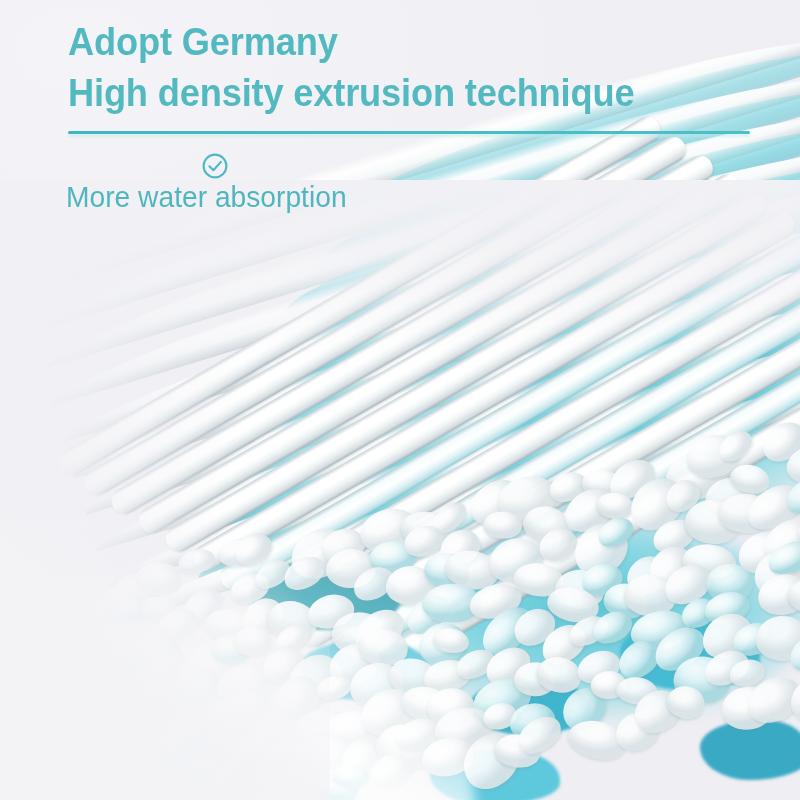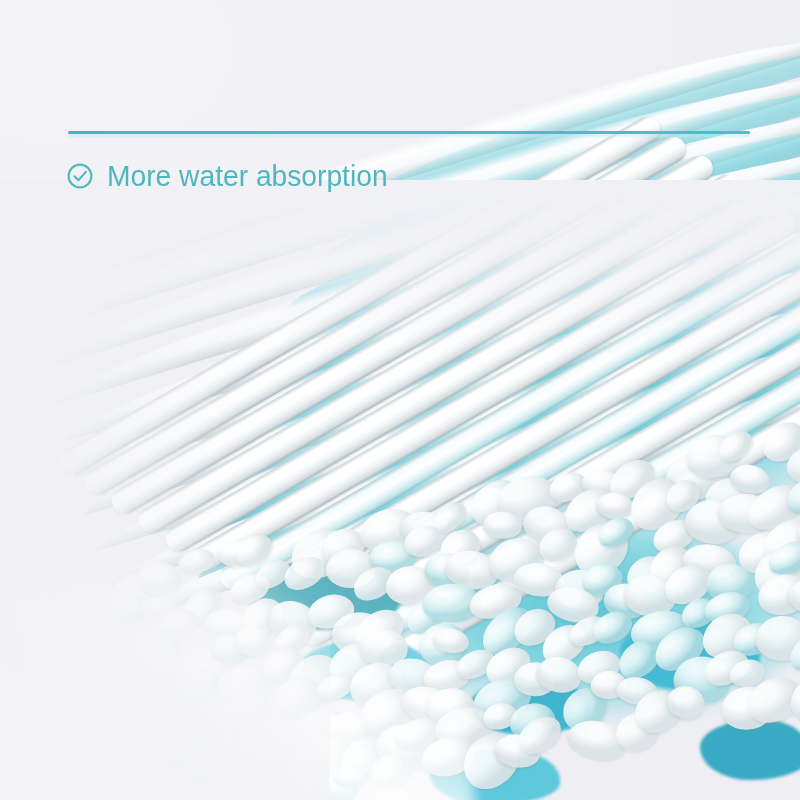"Adopt Germany" div.header { html: none -> <div> <div>Adopt Germany</div> <div>High density extrusion technique</div> </div> }
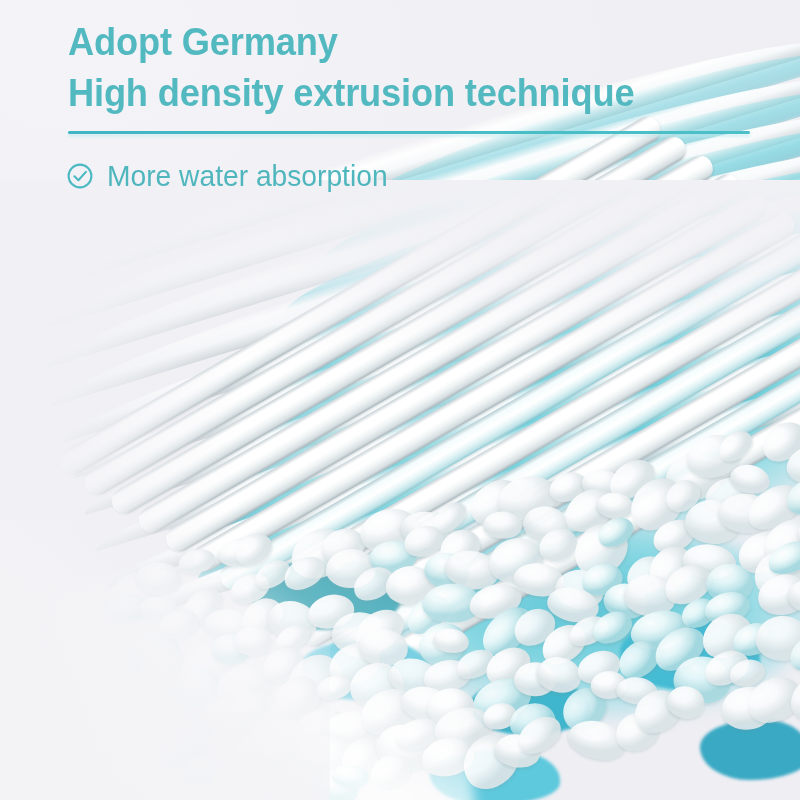"More water absorption" .bullet { flex-direction: none -> column; gap: 13px -> none }
